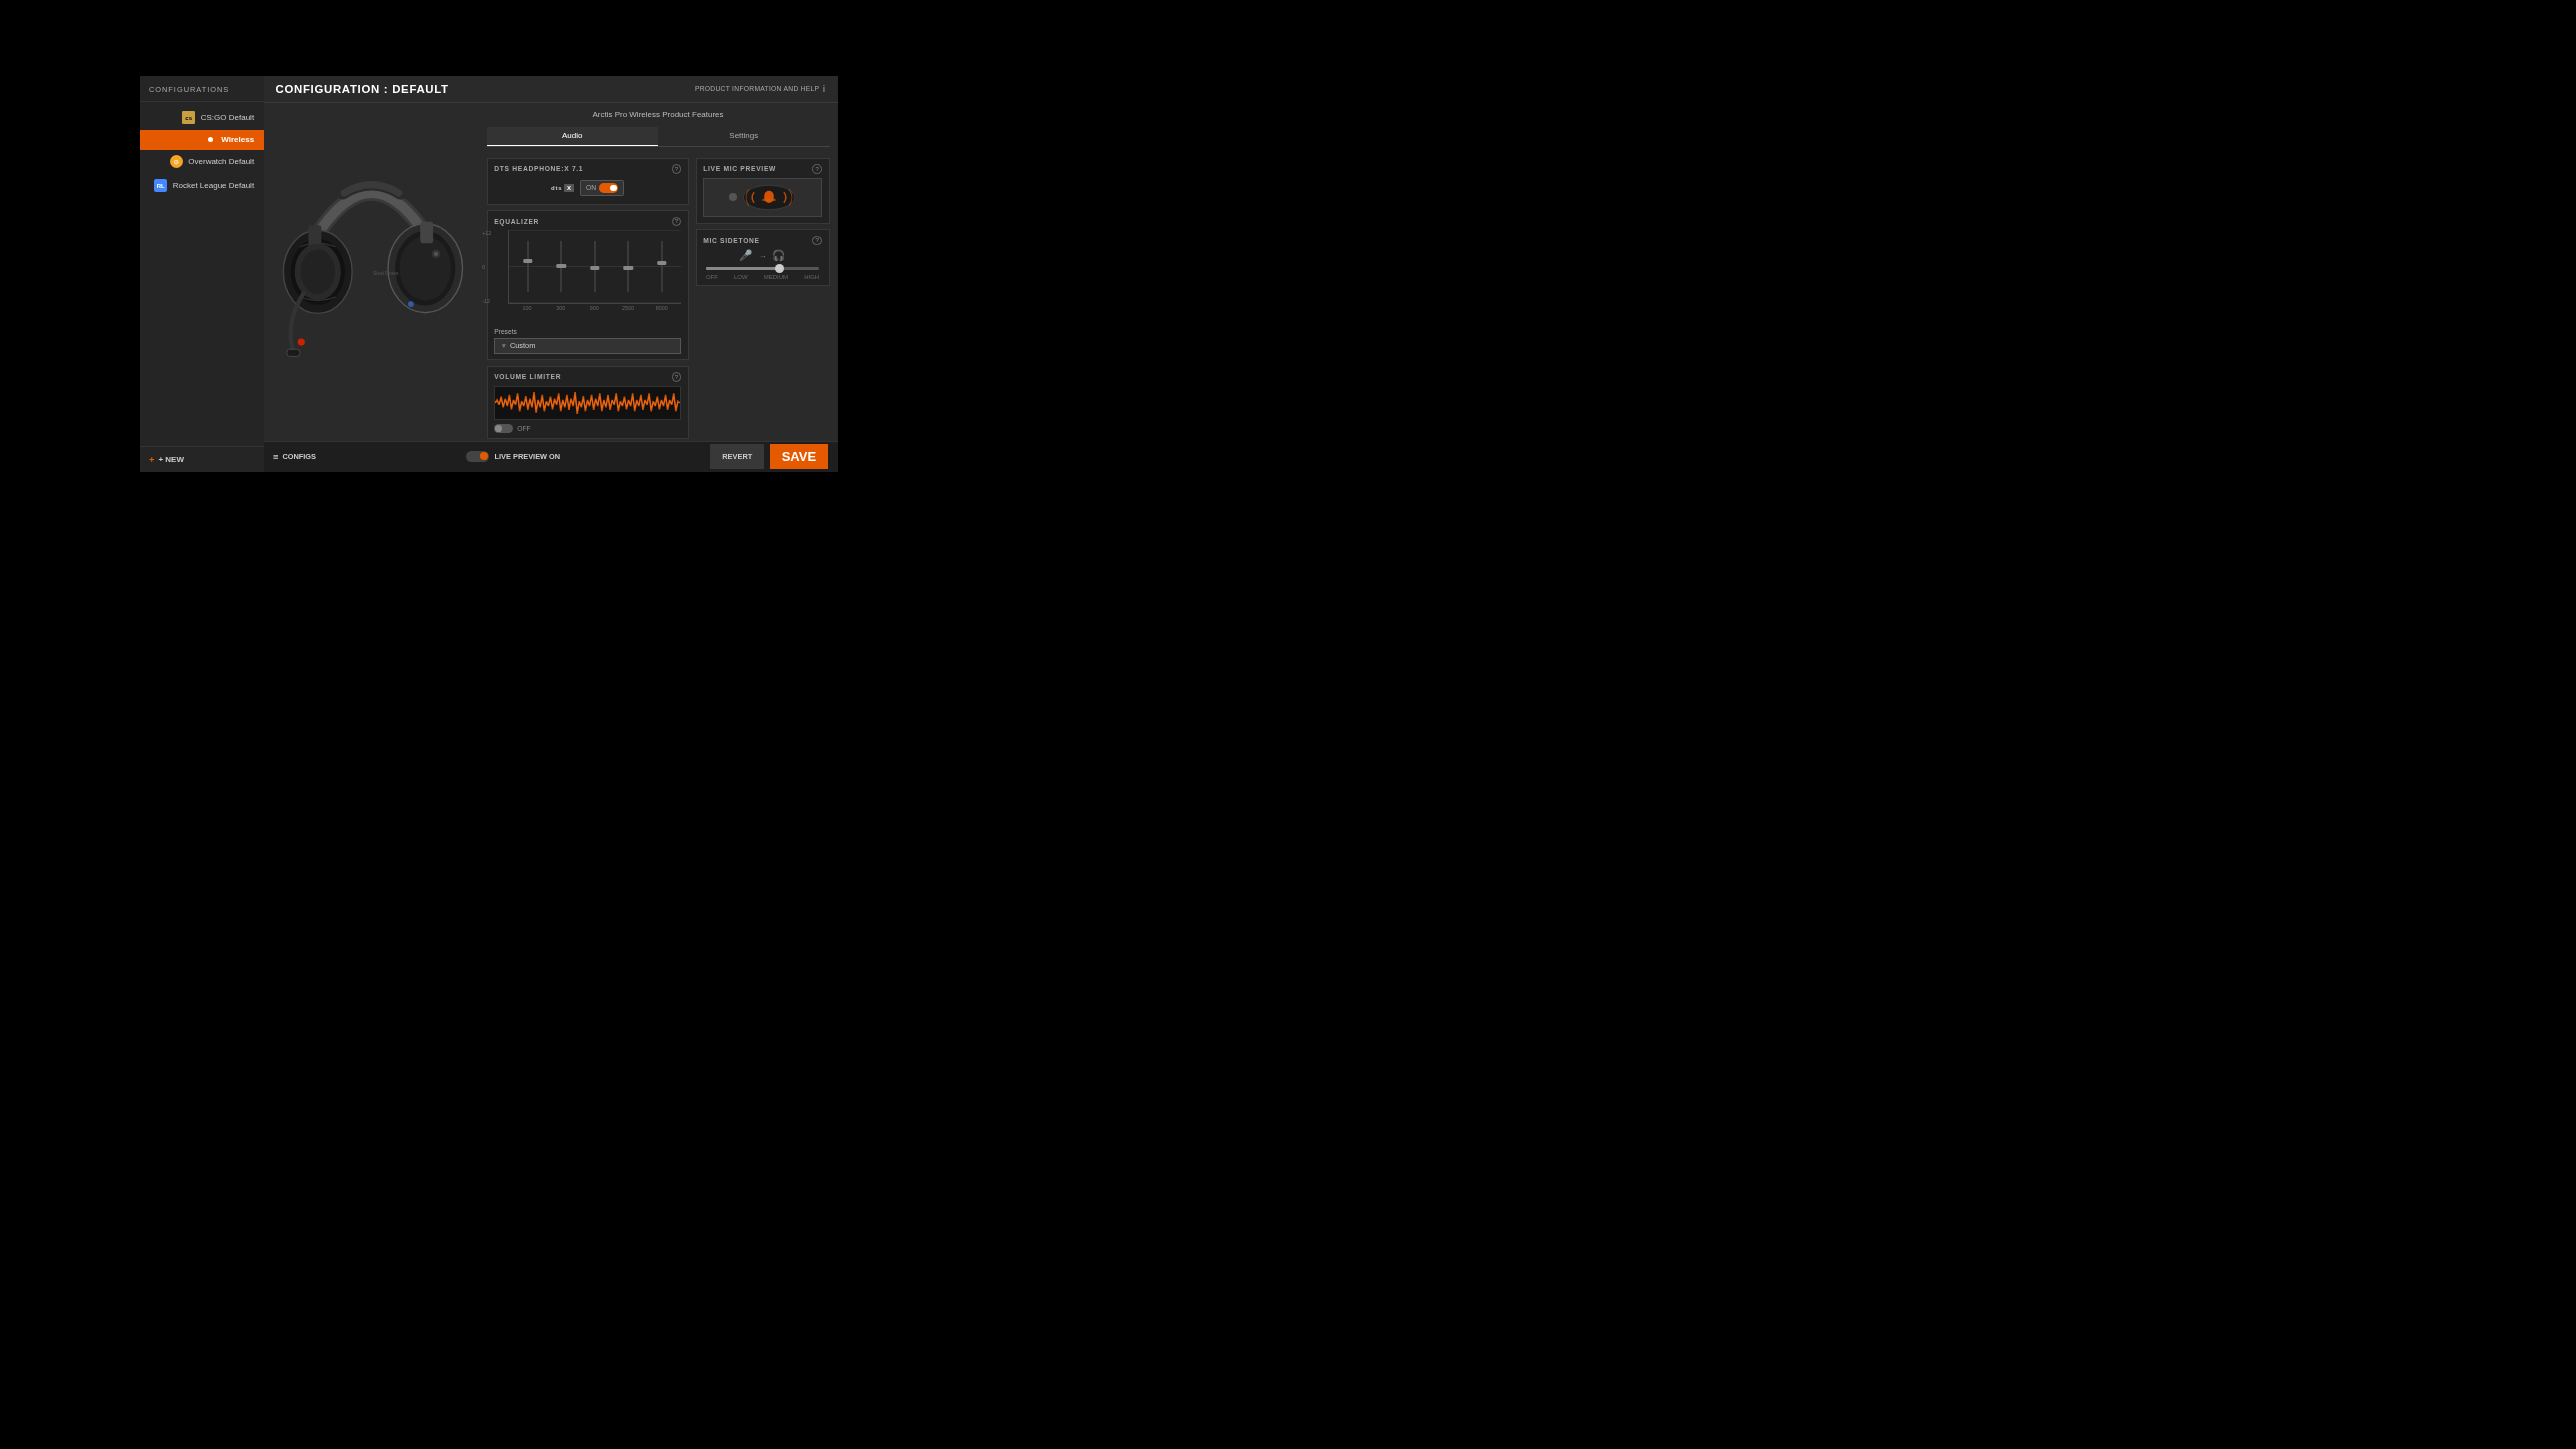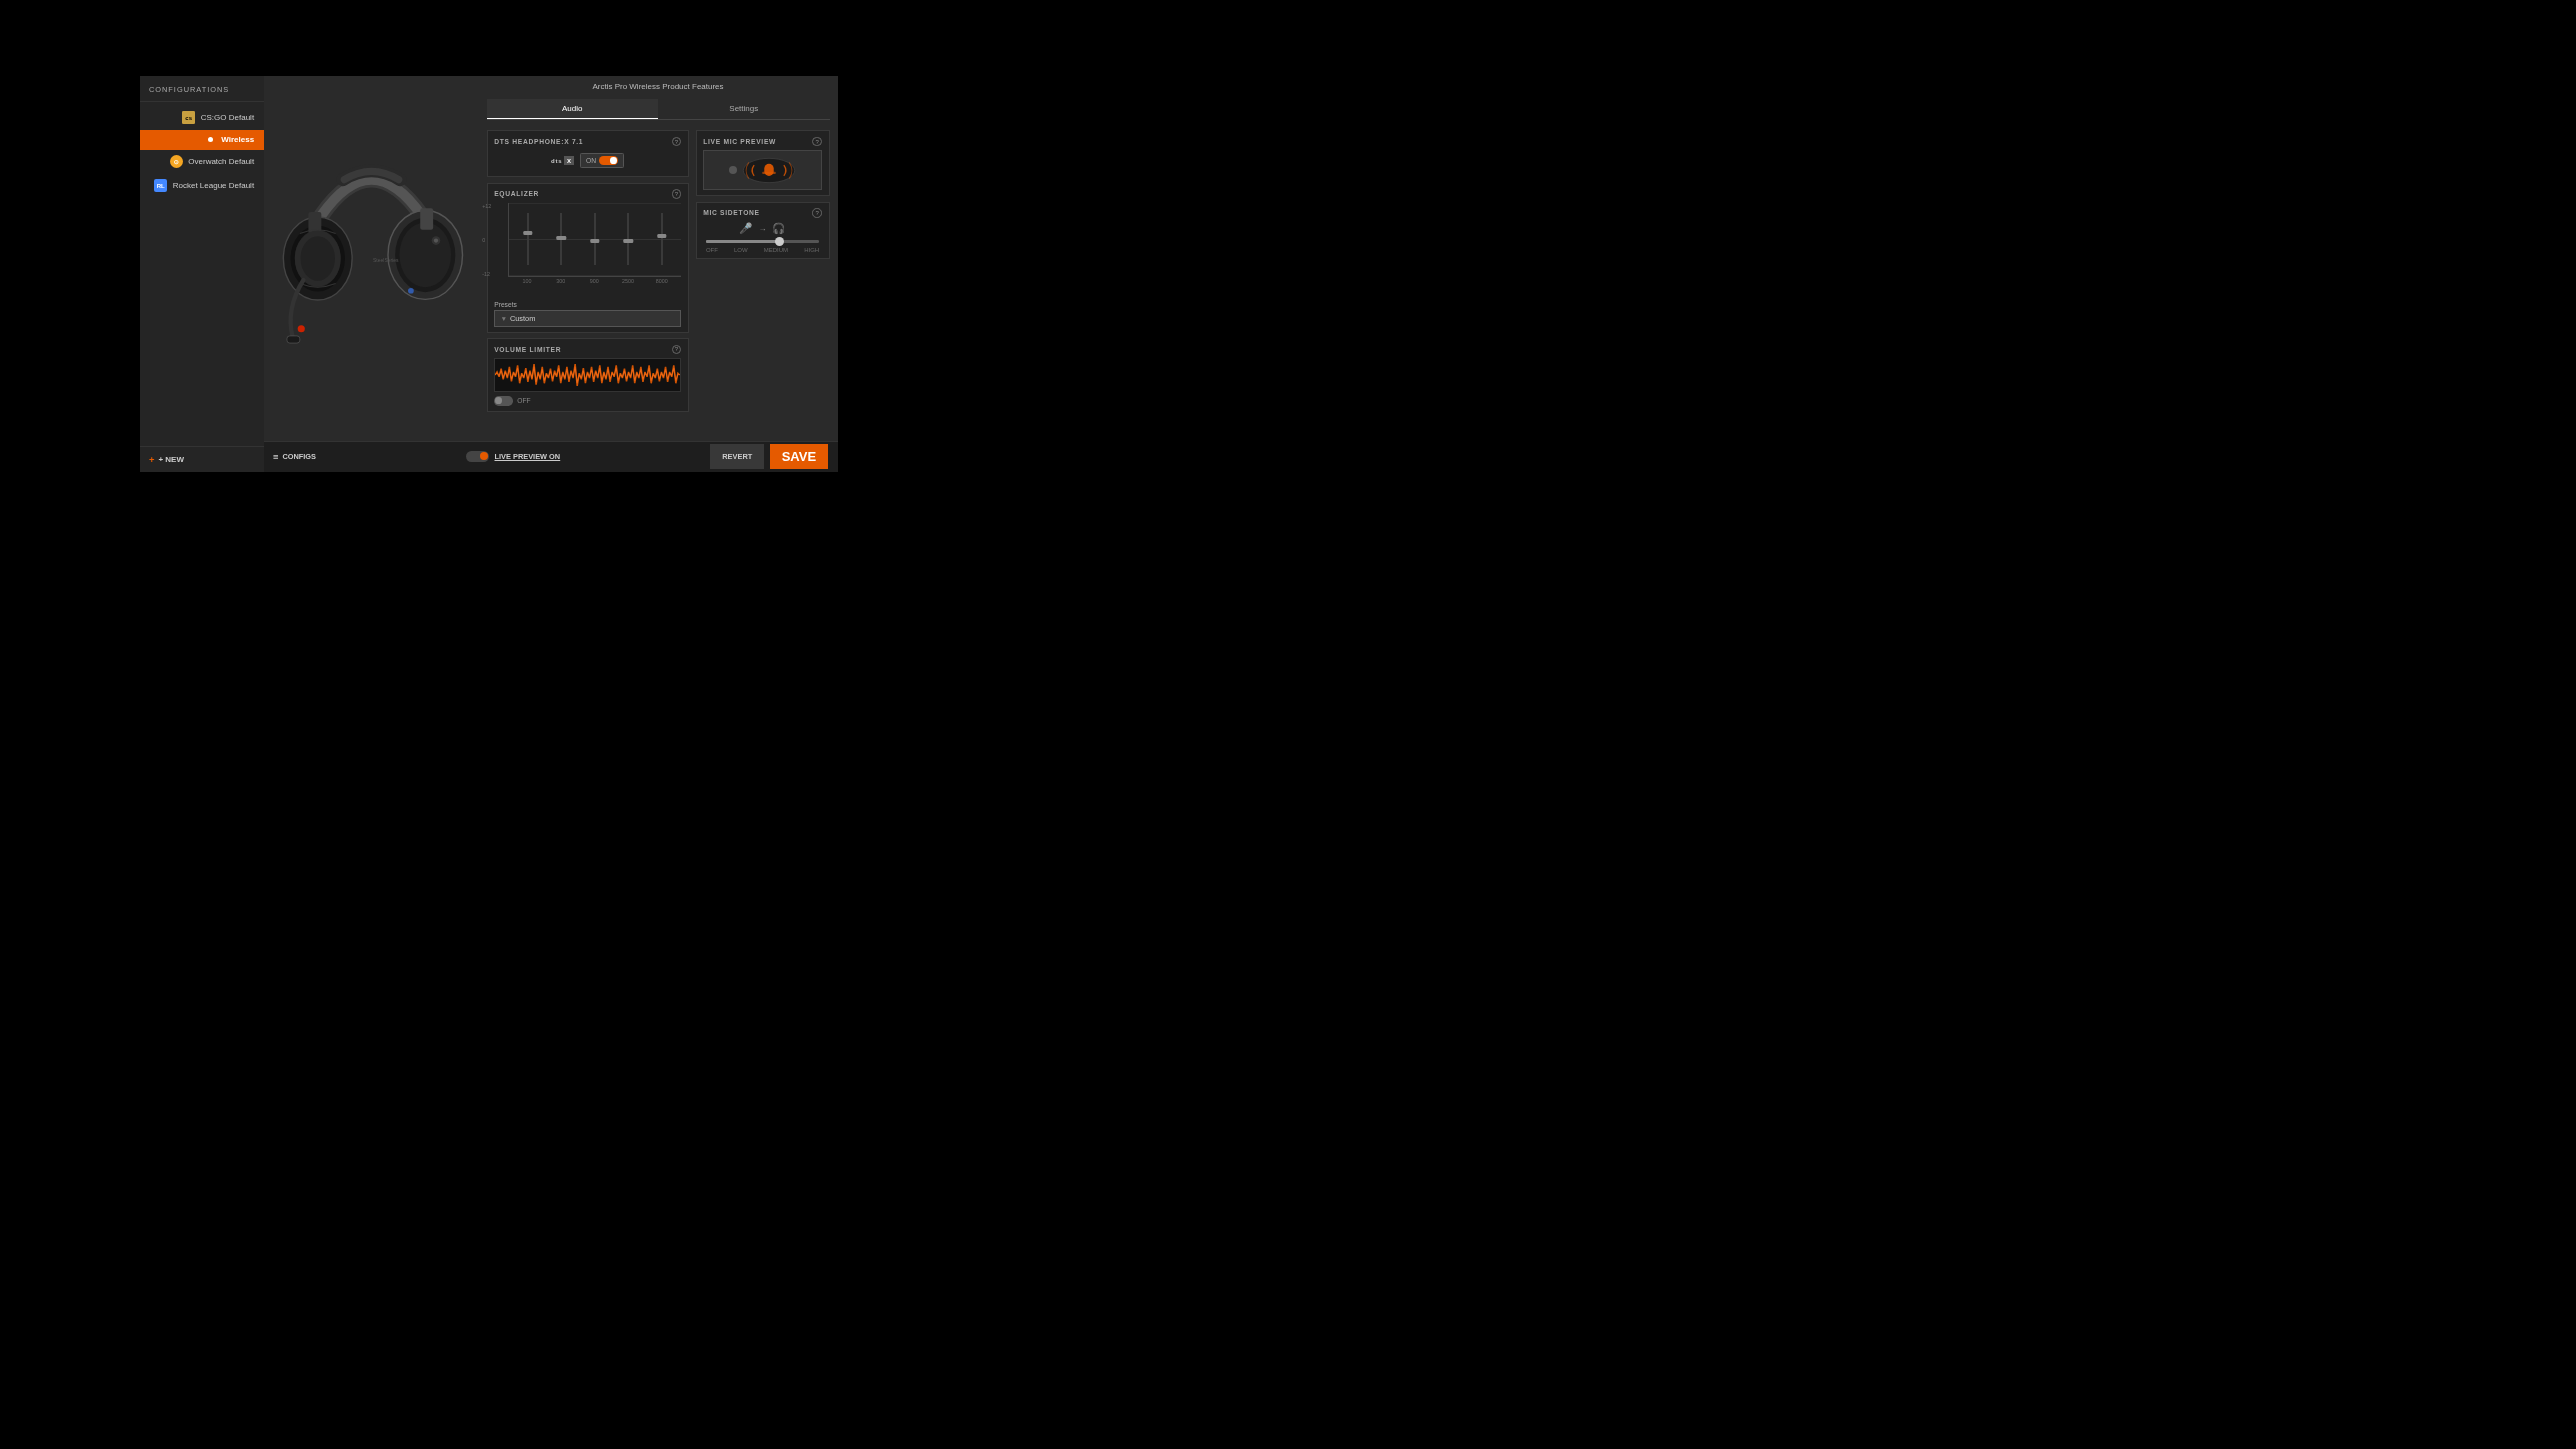"CONFIGURATION : DEFAULT" div.top-bar { html: none -> <div> <span>CONFIGURATION : DEFAULT</span> <div> <span>PRODUCT INFORMATION AND HELP</span> <span>ℹ</span> </div> </div> }
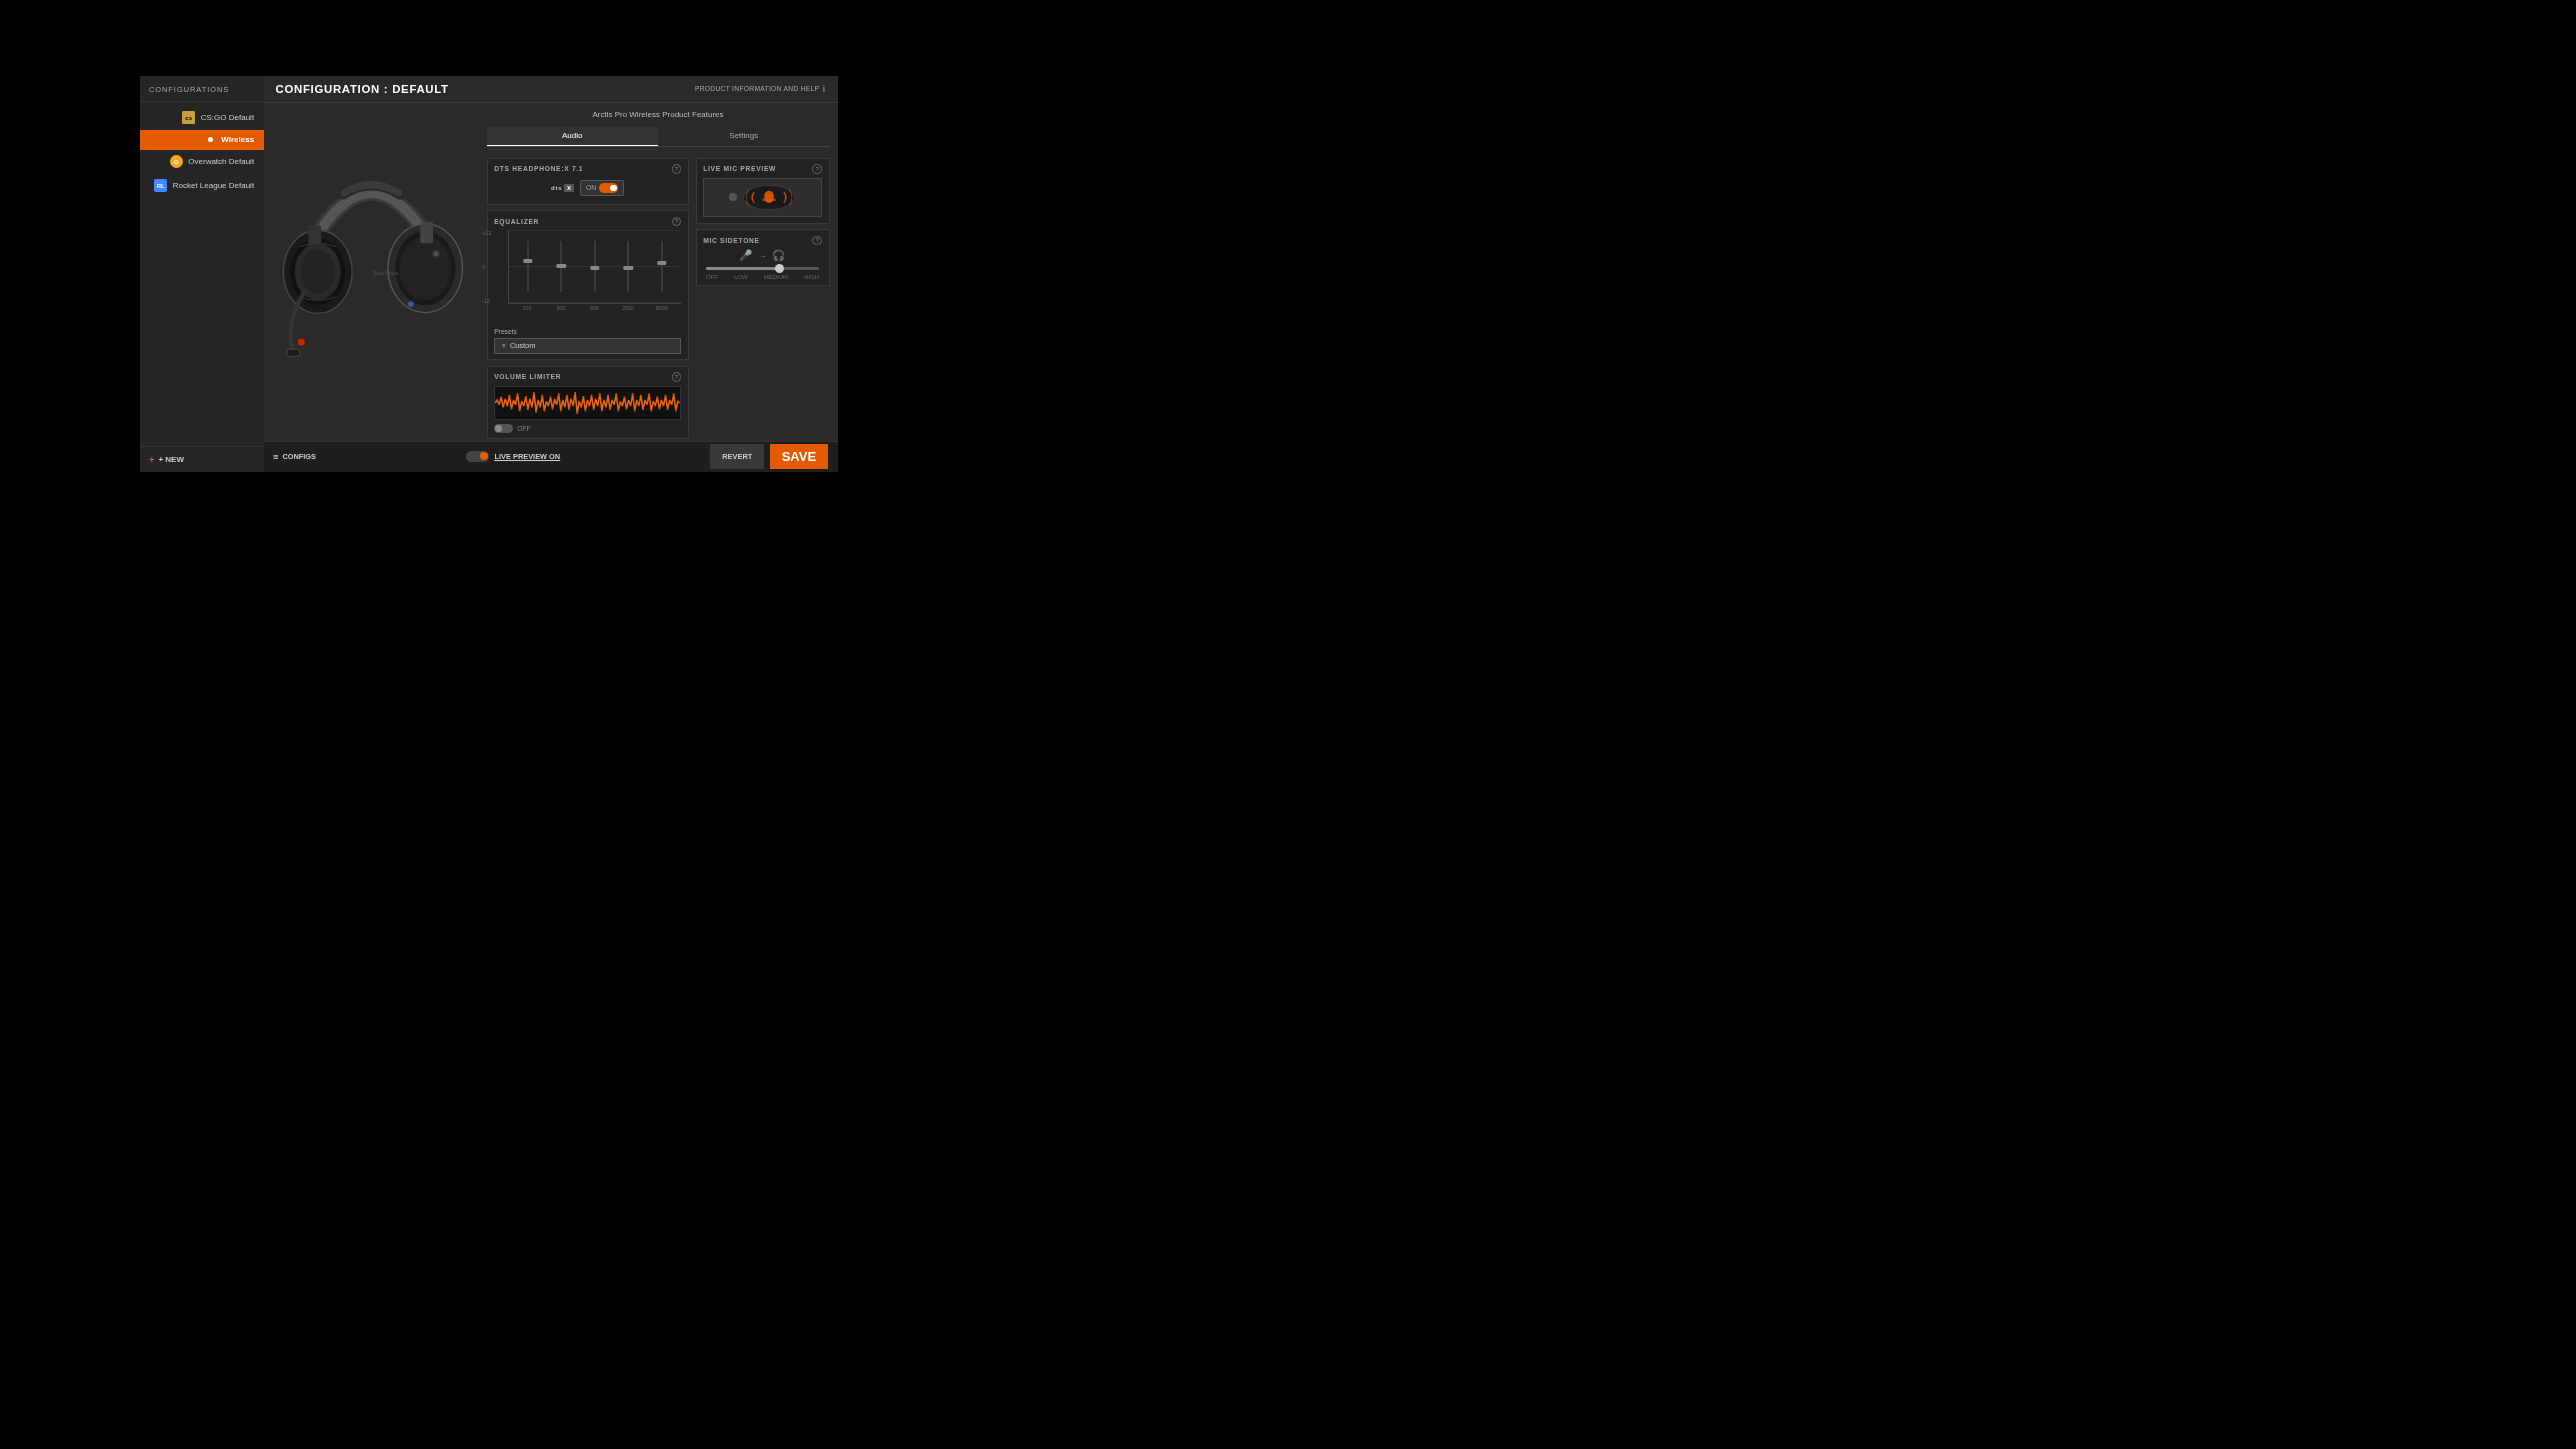"LIVE PREVIEW ON" .live-label { text-decoration: underline -> none }
